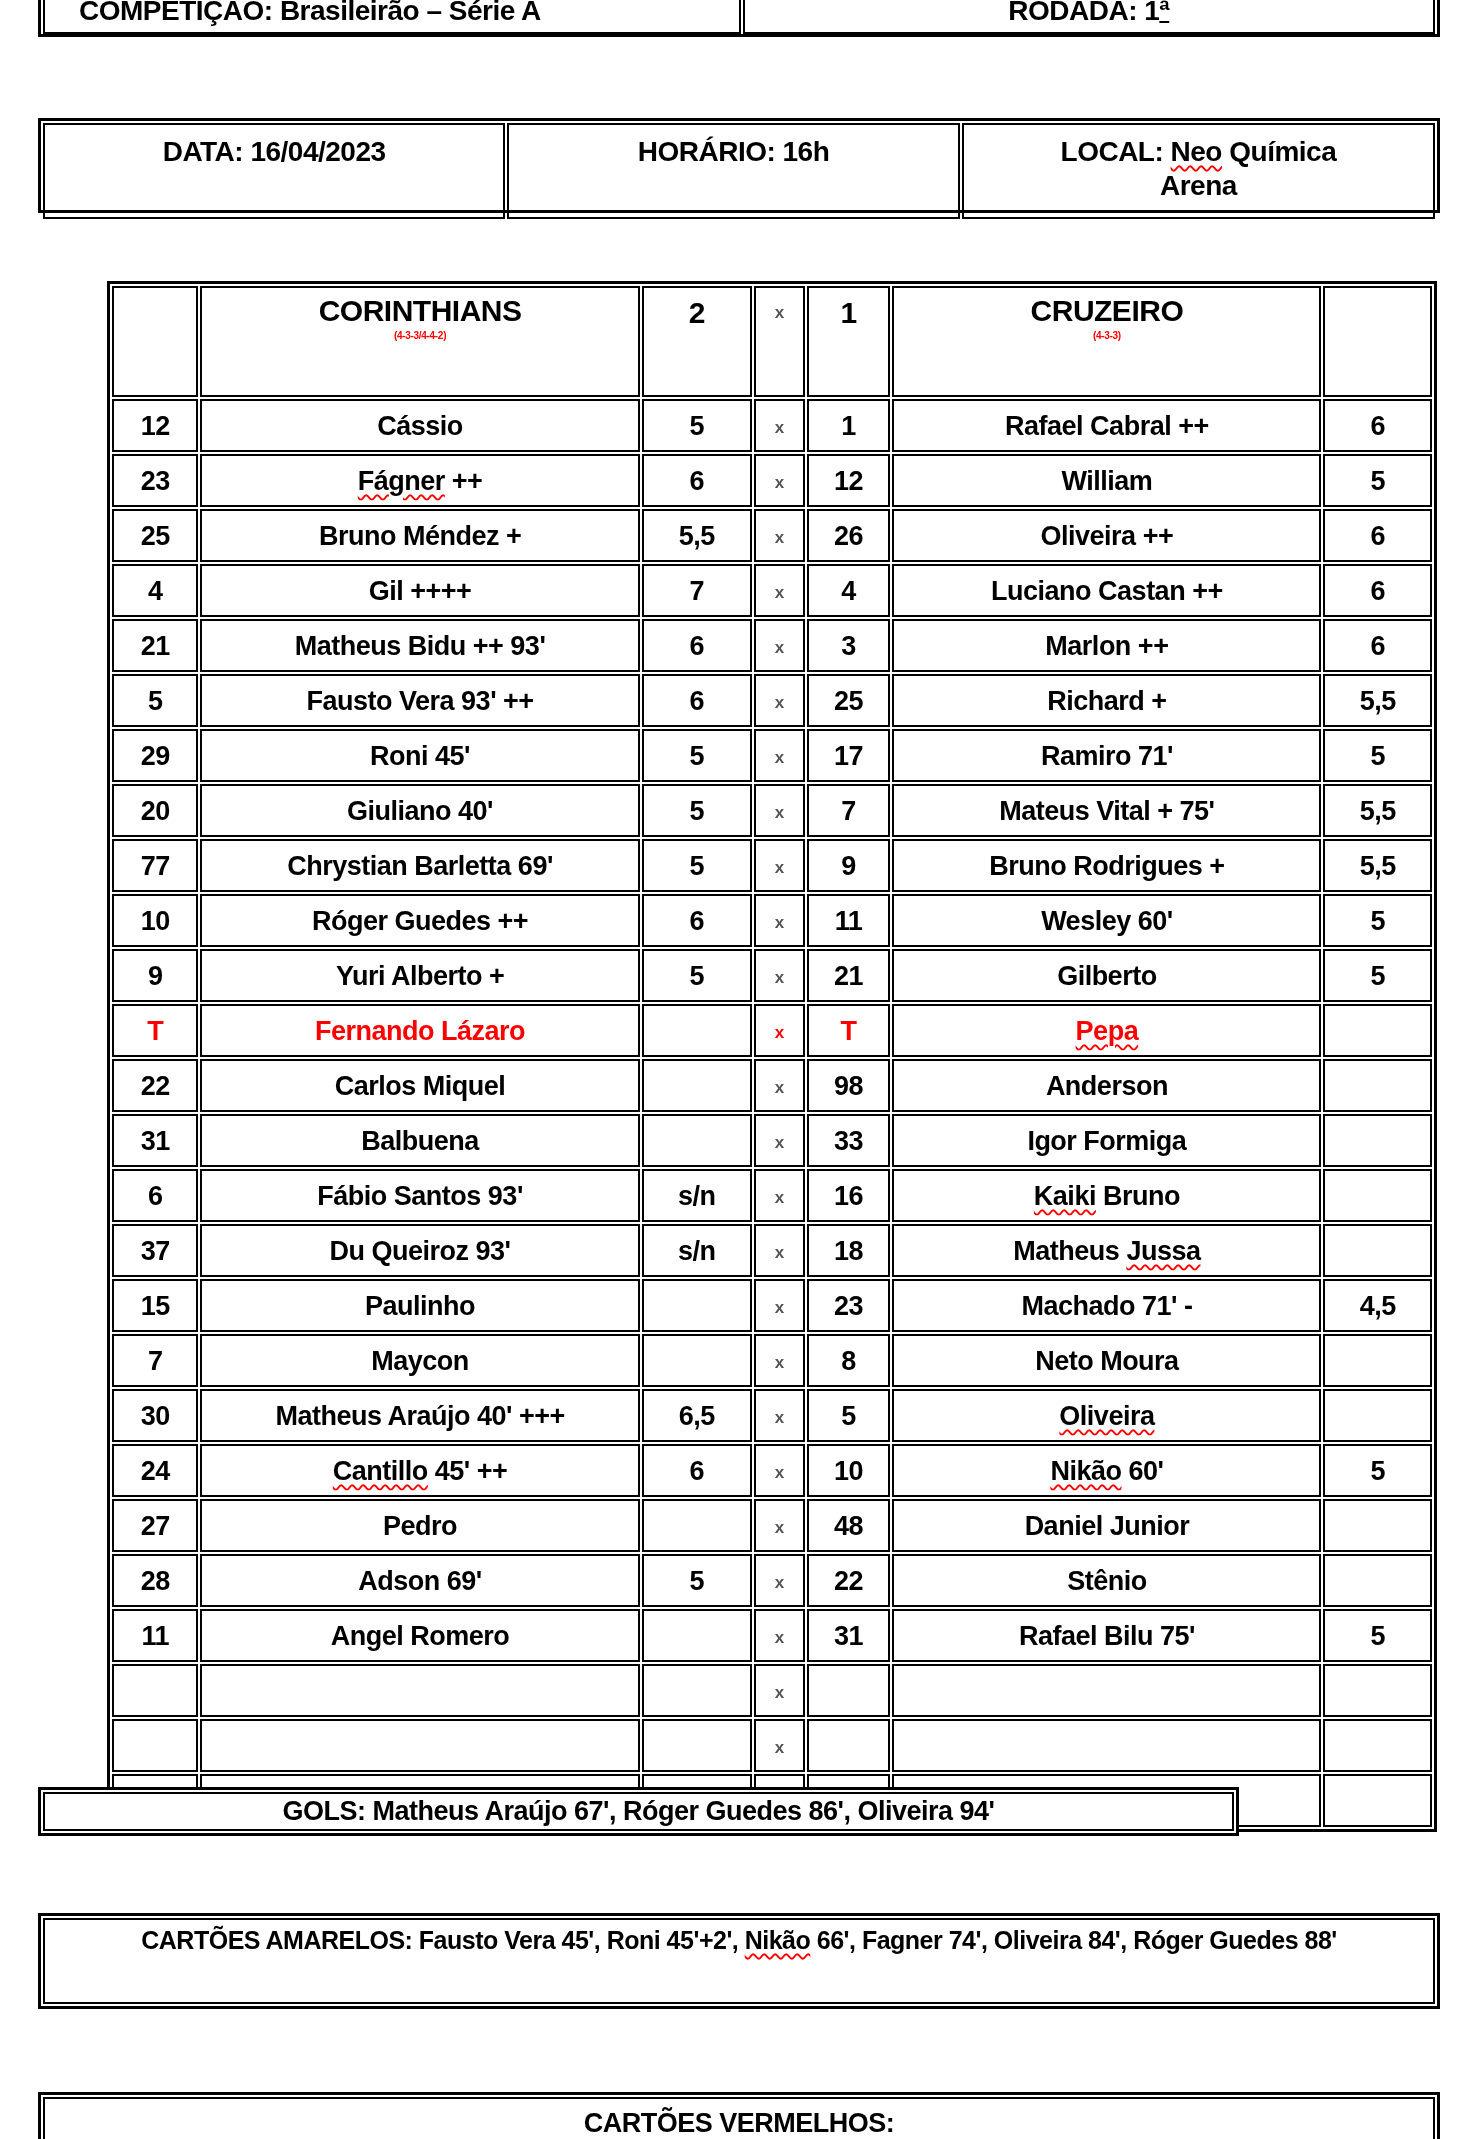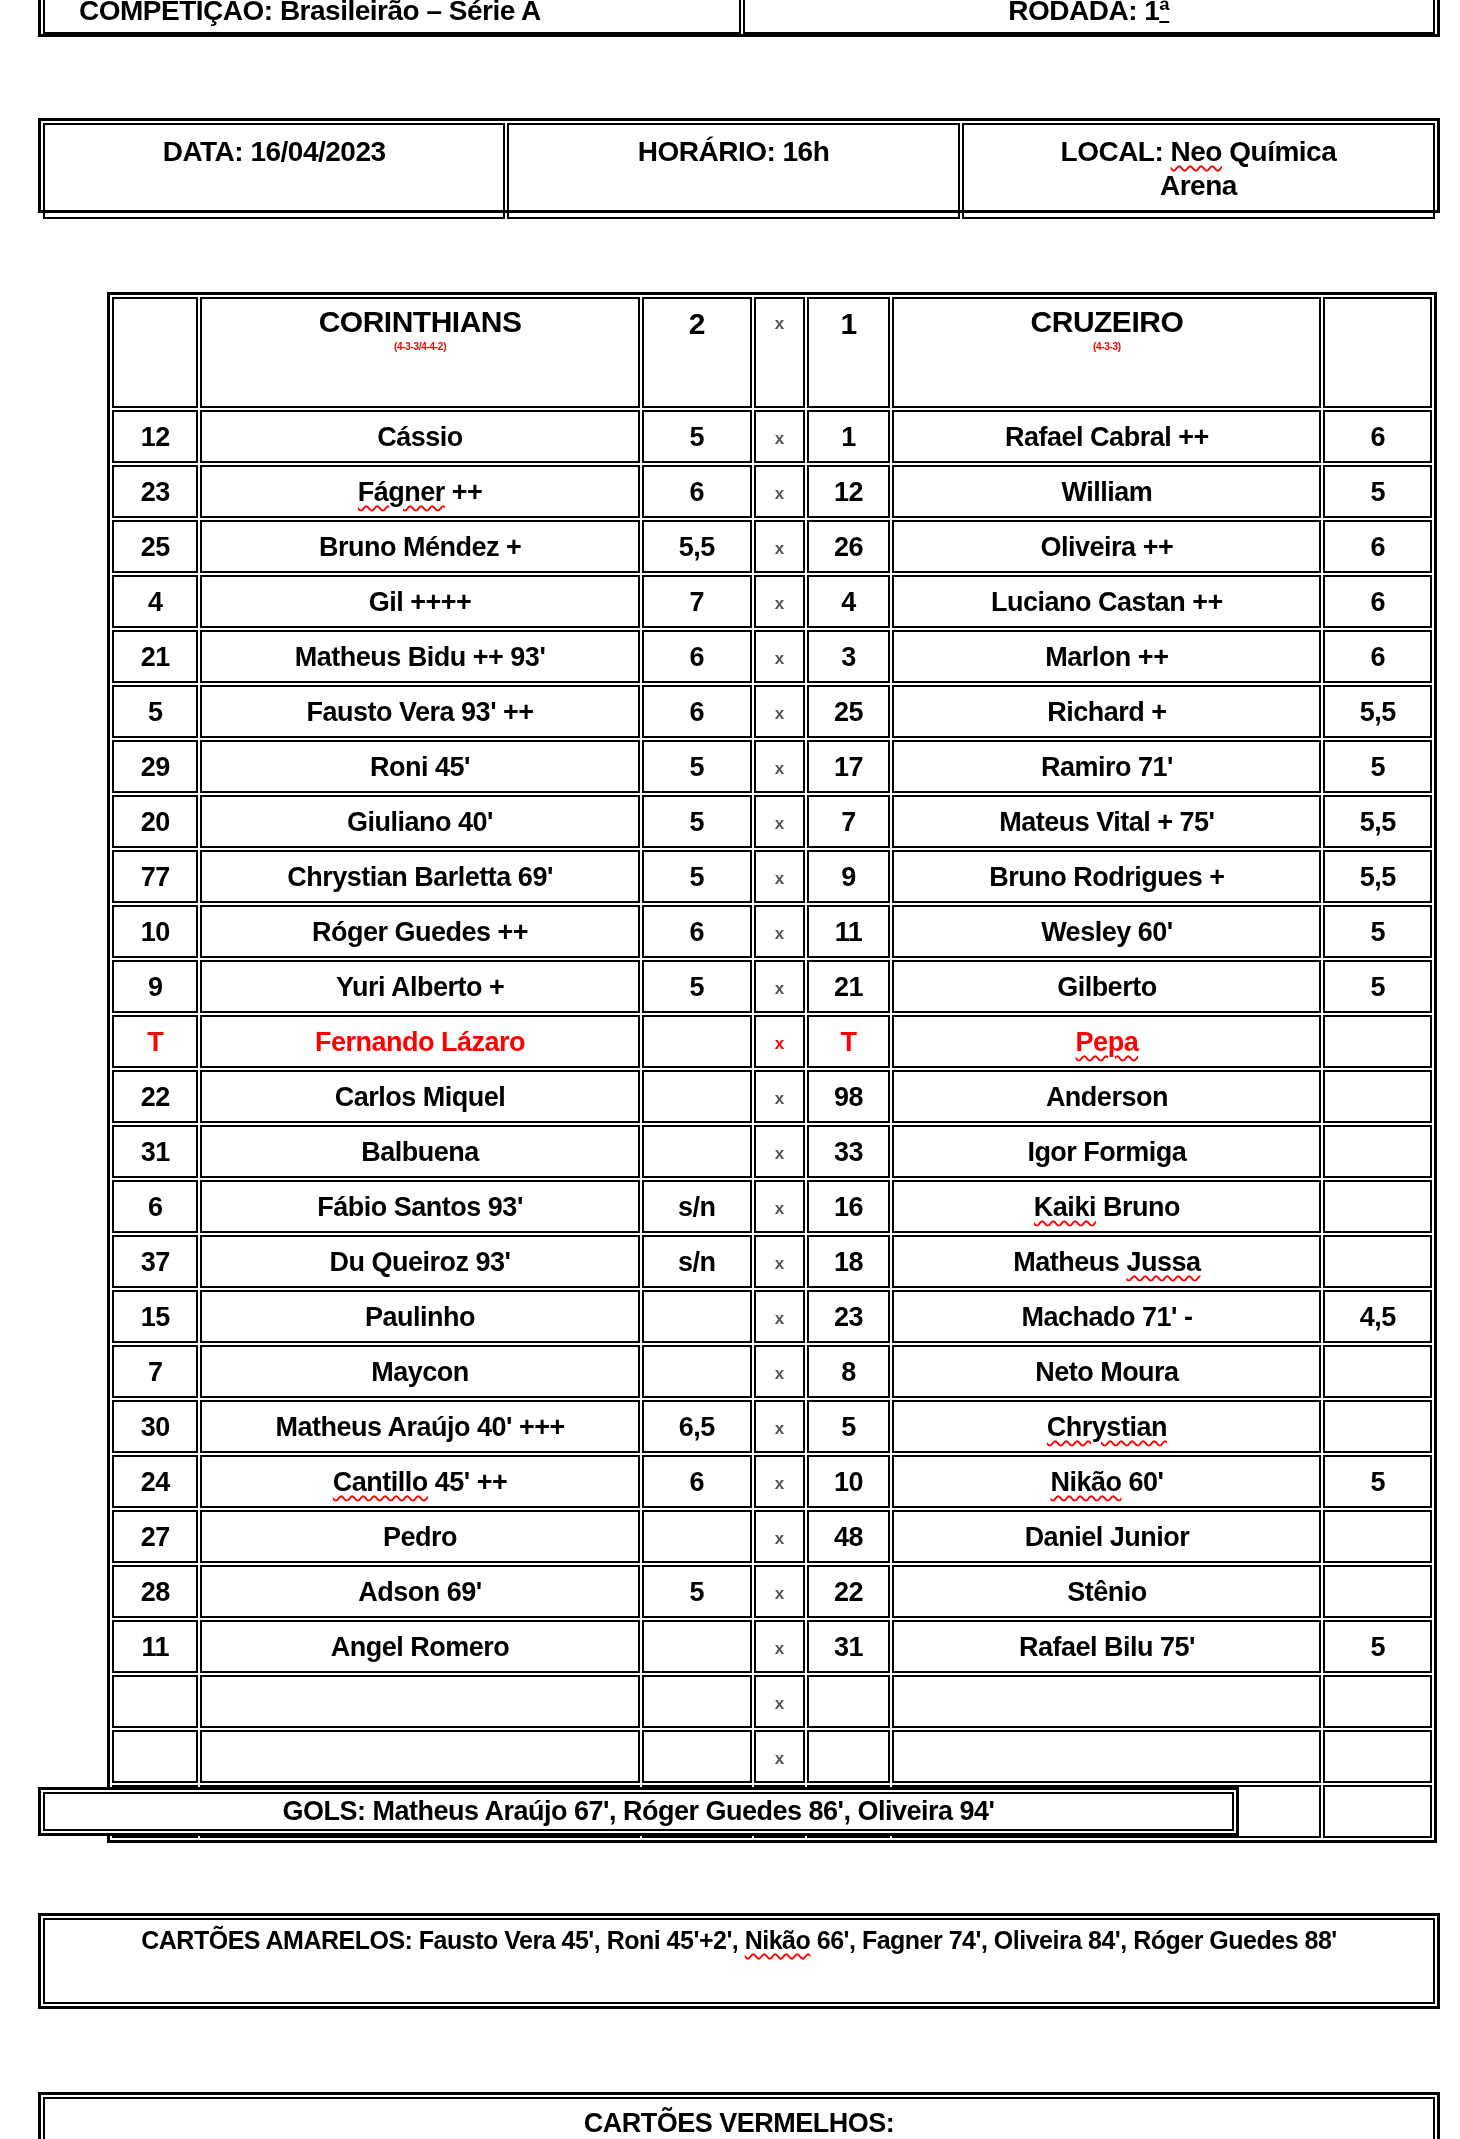"CORINTHIANS" .lineup { top: 292px -> 281px }
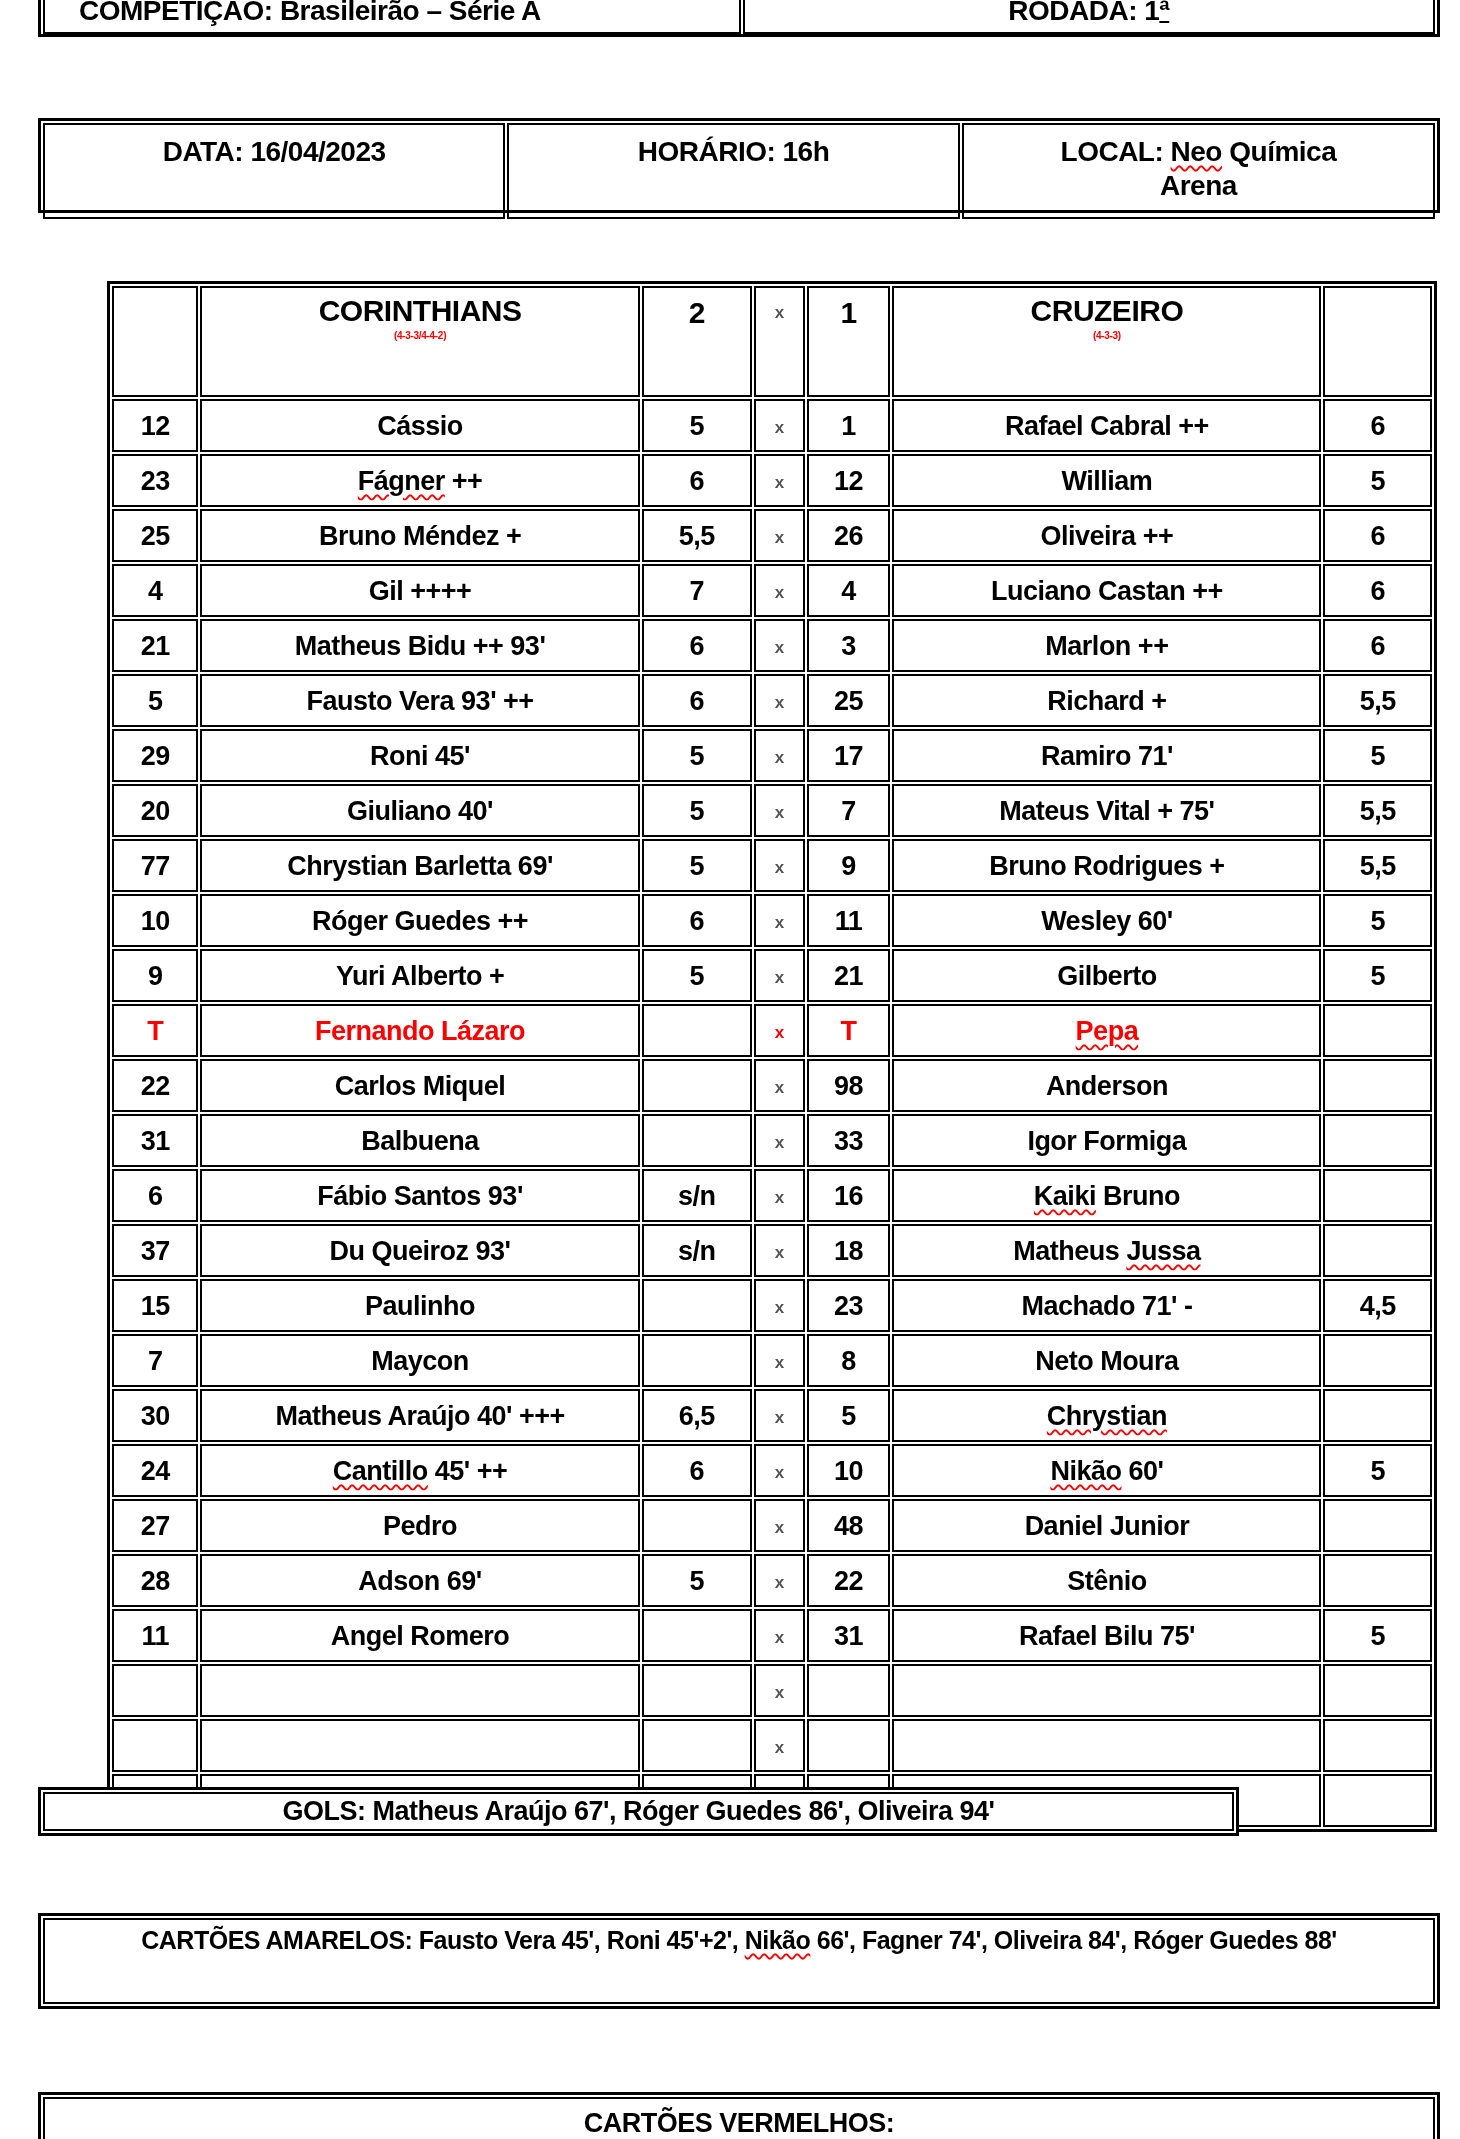"Chrystian" span.wavy { text: Chrystian -> Oliveira }
